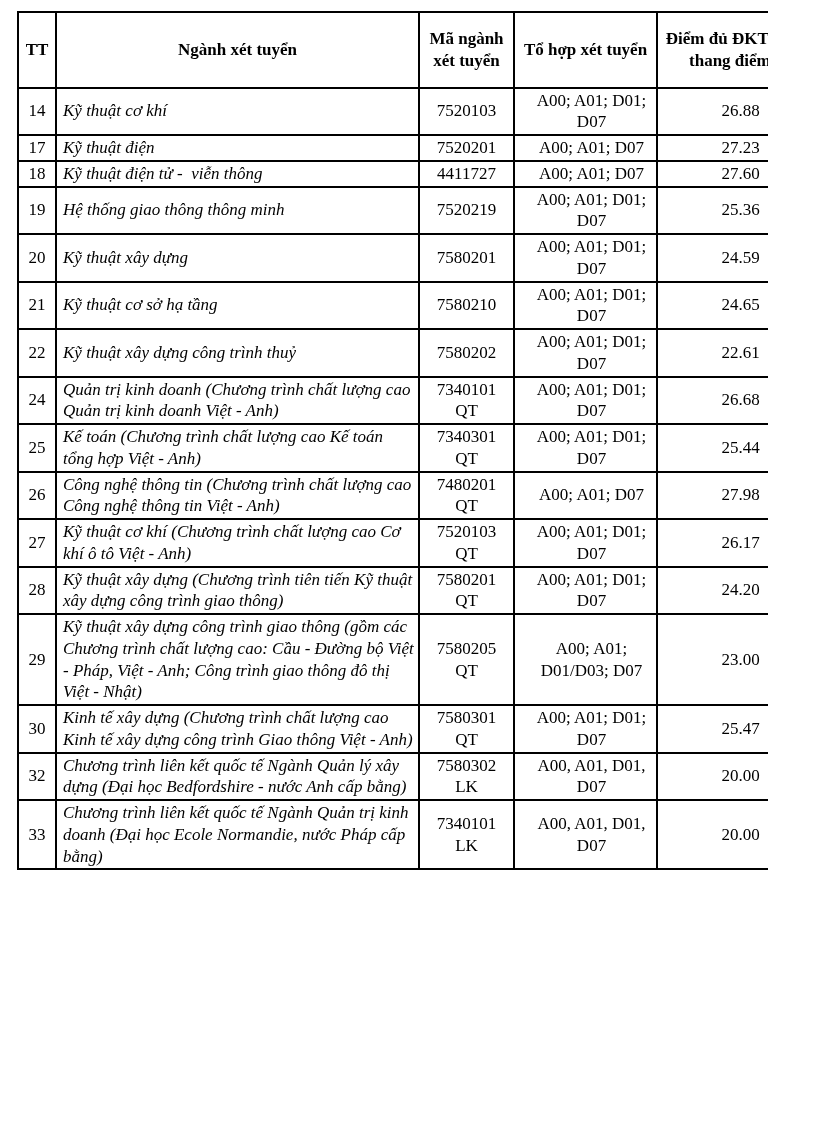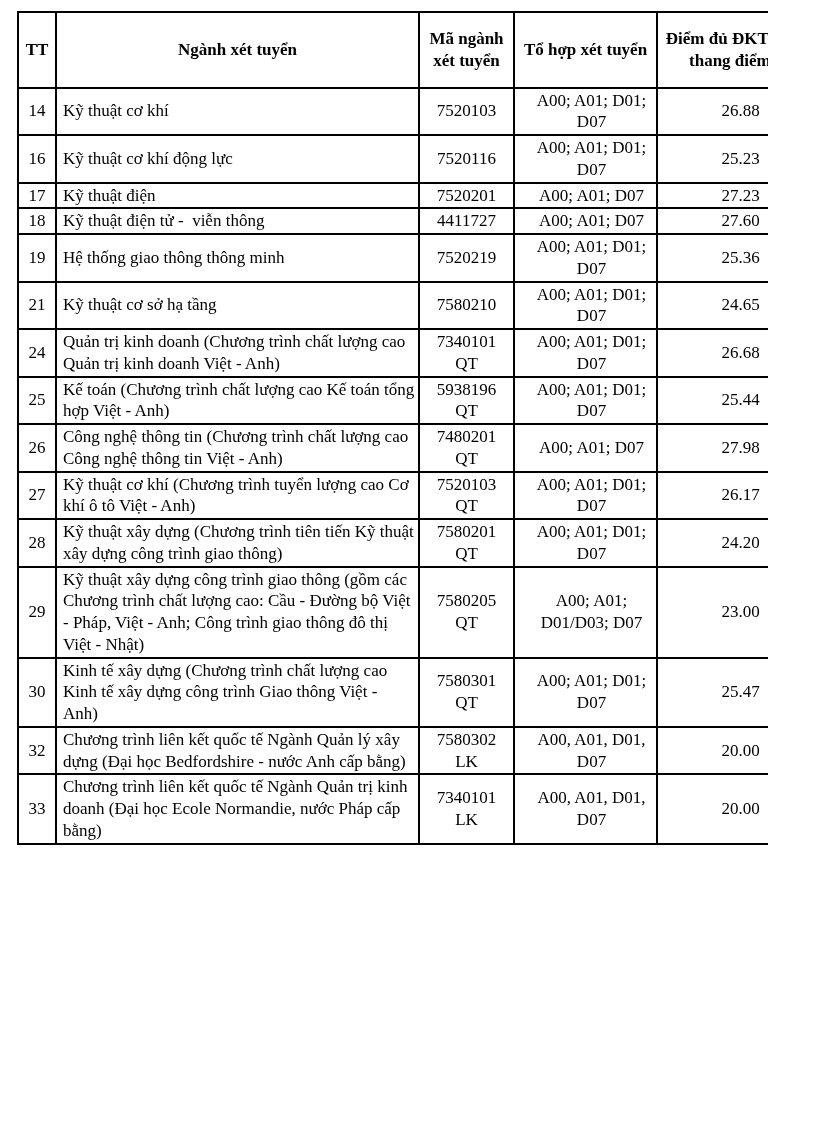"Kỹ thuật cơ khí" .score-table td.cell-nganh { font-style: none -> italic }
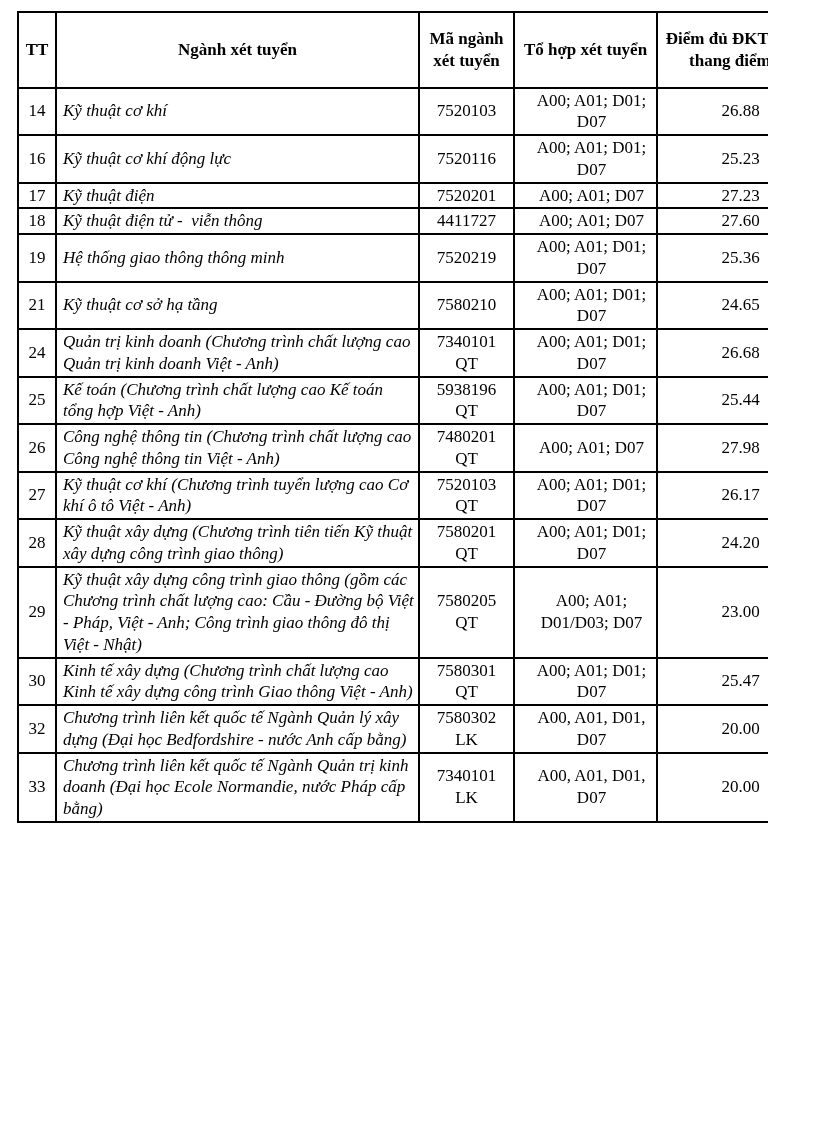"16" tr { html: <tr> <td>16</td> <td>Kỹ thuật cơ khí động lực</td> <td>7520116</td> <td>A00; A01; D01; D07</td> <td>25.23</td> </tr> -> none }
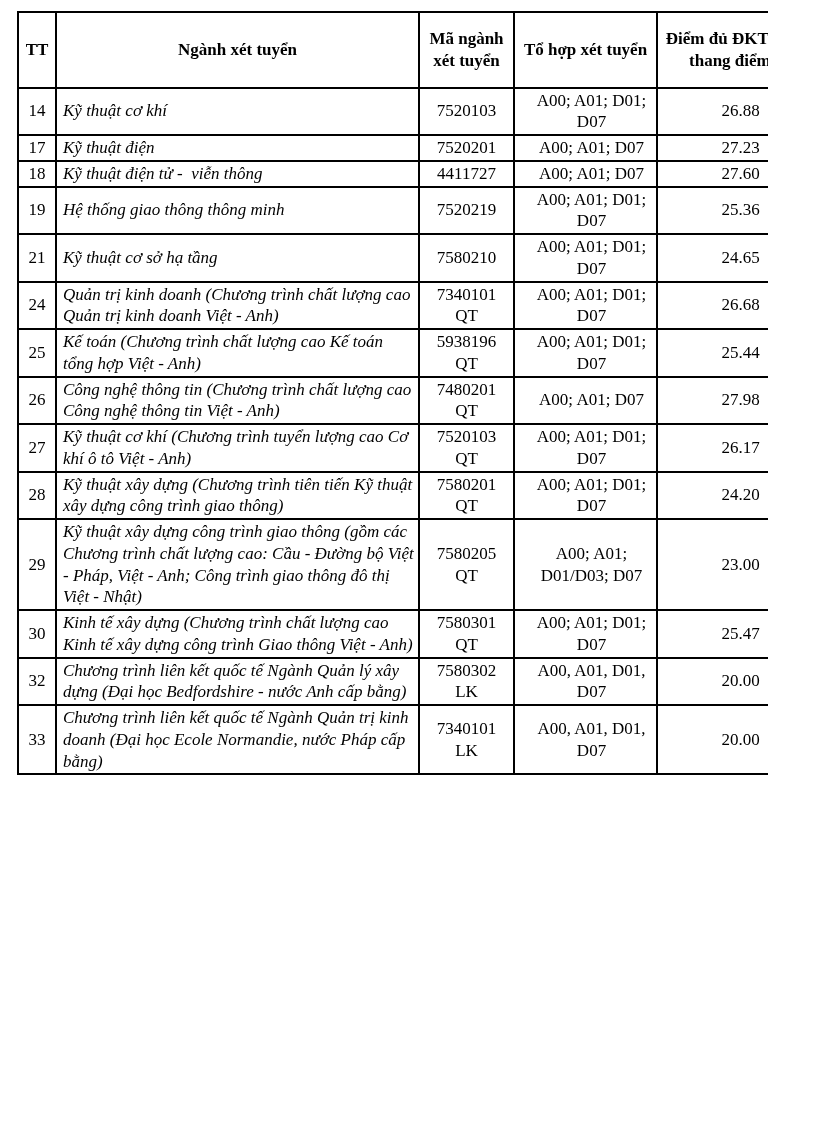"20" tr { html: none -> <tr> <td>20</td> <td>Kỹ thuật xây dựng</td> <td>7580201</td> <td>A00; A01; D01; D07</td> <td>24.59</td> </tr> }
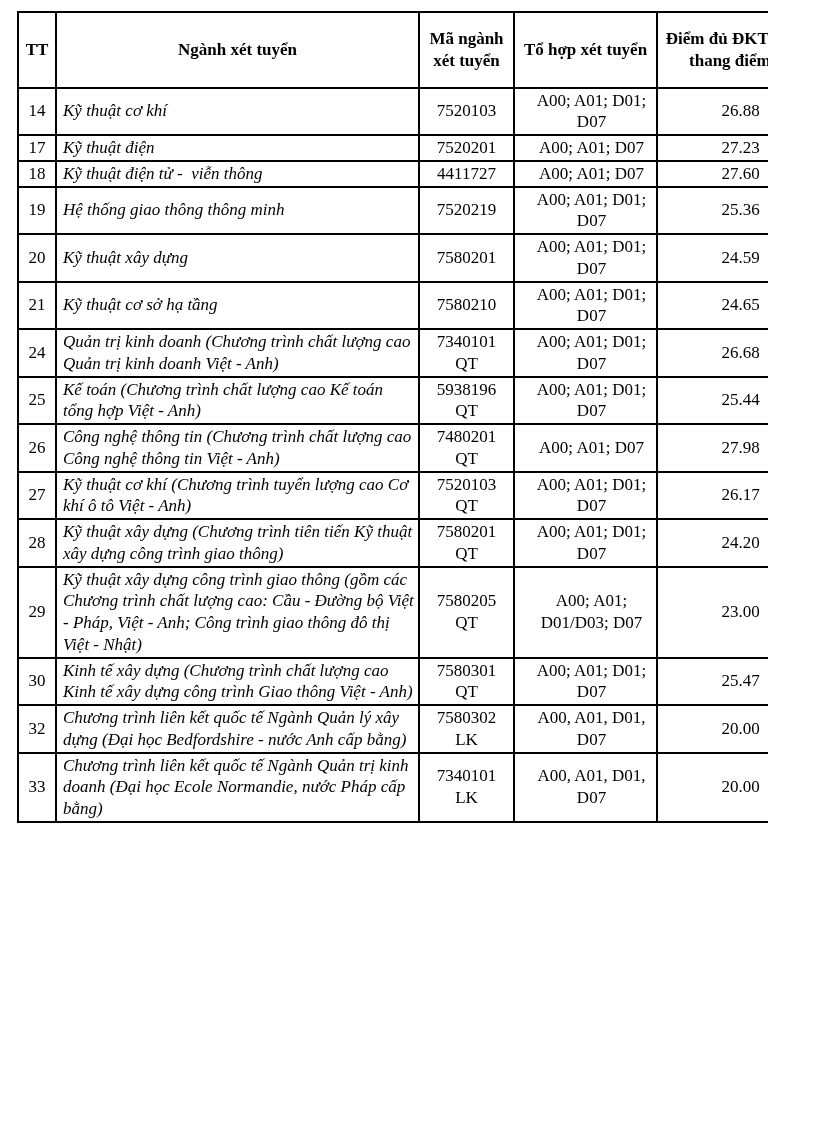"22" tr { html: none -> <tr> <td>22</td> <td>Kỹ thuật xây dựng công trình thuỷ</td> <td>7580202</td> <td>A00; A01; D01; D07</td> <td>22.61</td> </tr> }
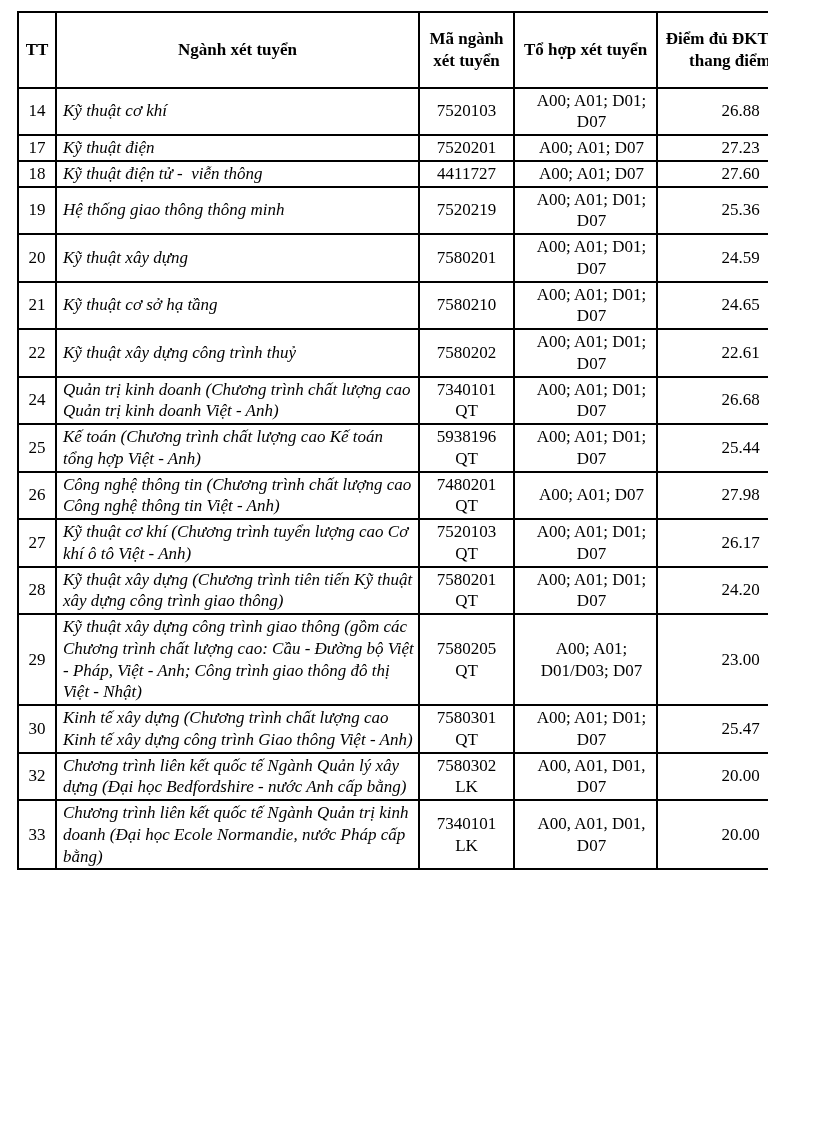"5938196" td.cell-ma { text: 5938196 -> 7340301 }
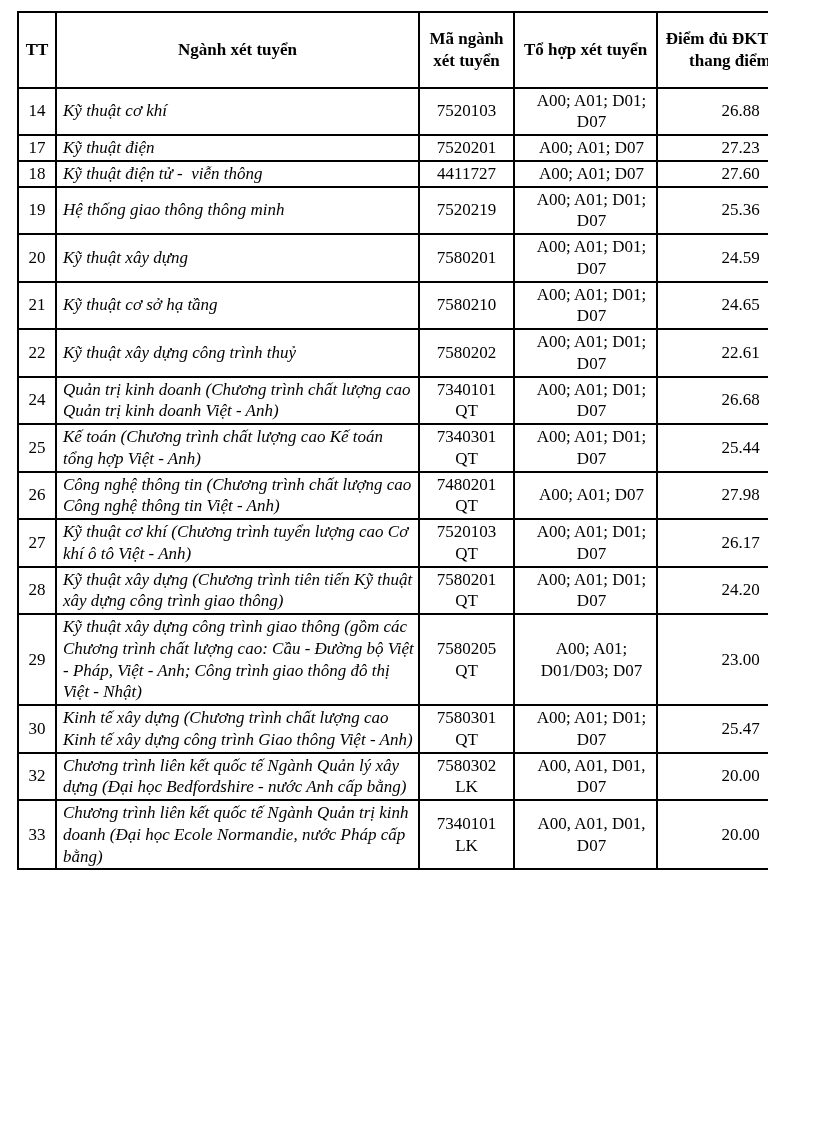"Kỹ thuật cơ khí (Chương" td.cell-nganh { text: tuyển -> chất }
